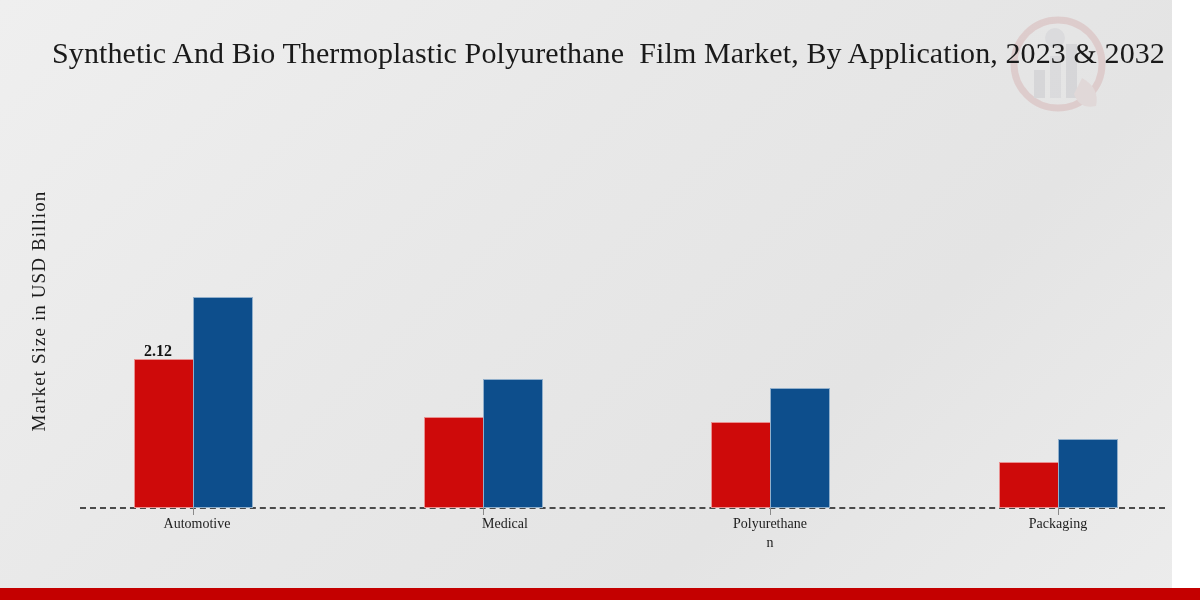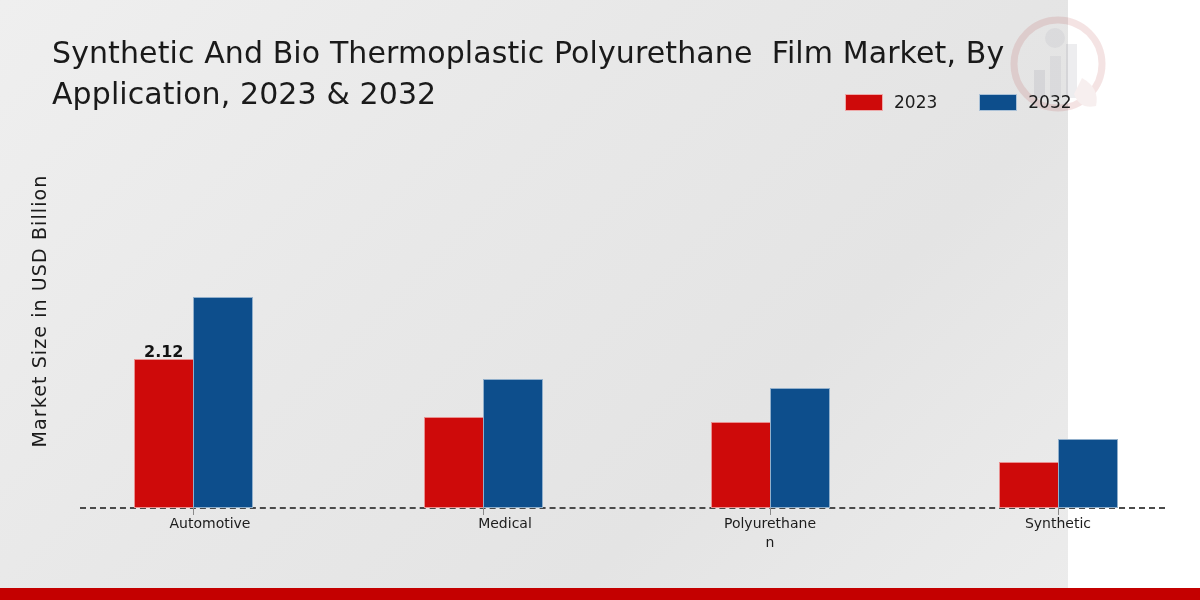"Synthetic And Bio Thermoplastic" #infographic { font-family: none -> Liberation Serif, serif; width: 1068px -> 1172px }
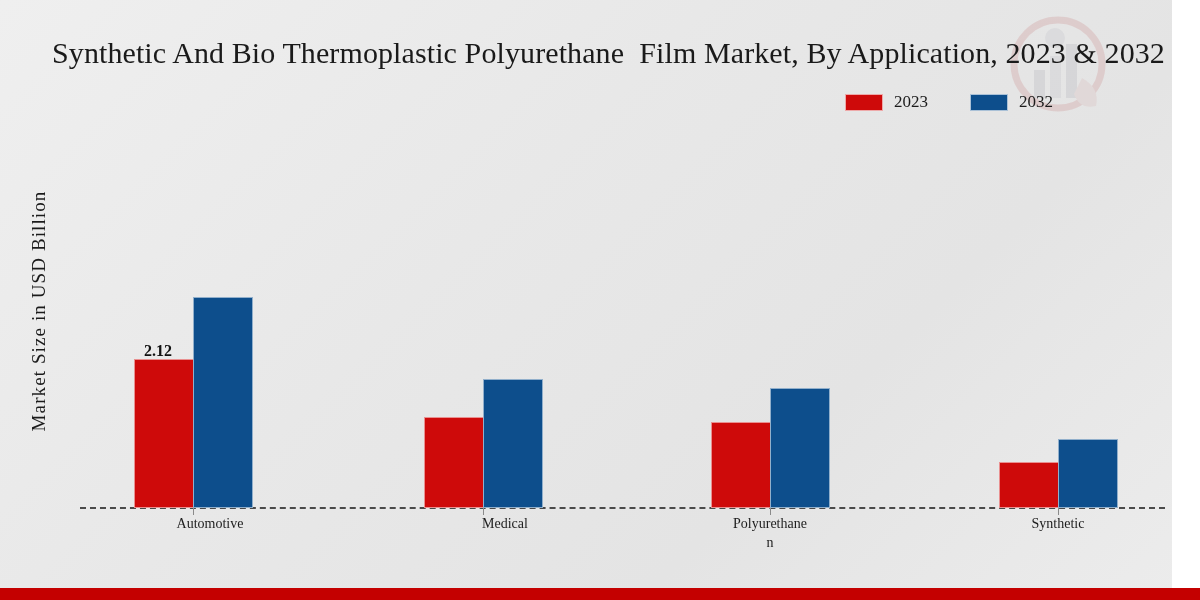"2023" div.legend { html: <div> <div> <span></span> <span>2023</span> </div> <div> <span></span> <span>2032</span> </div> </div> -> none }
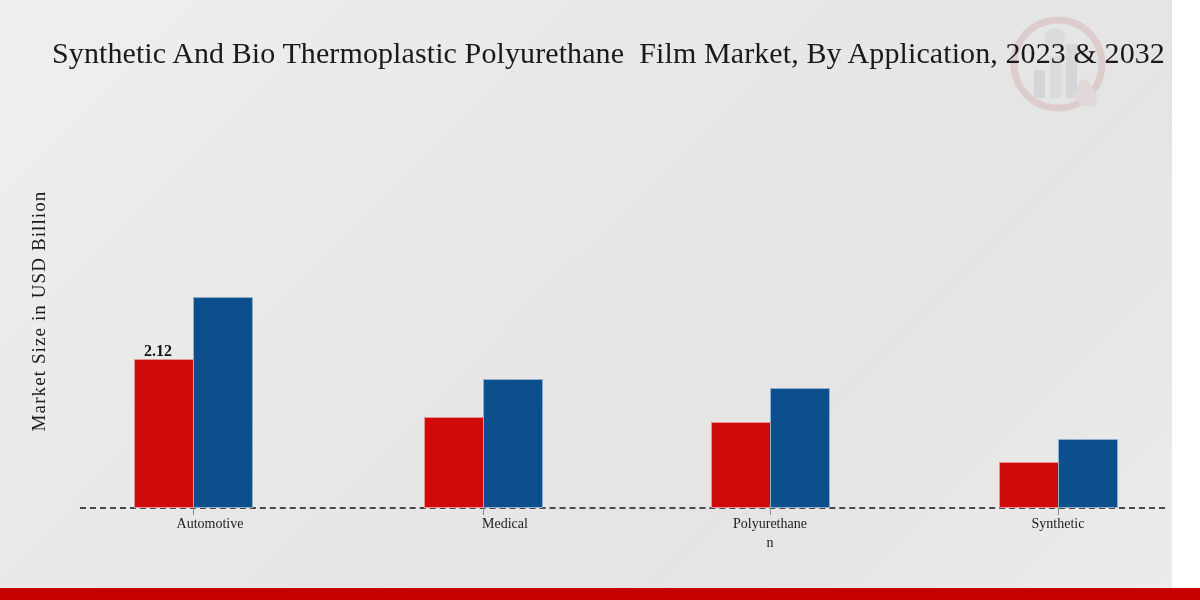"Automotive" div.cat-label { left: 150px -> 137px }
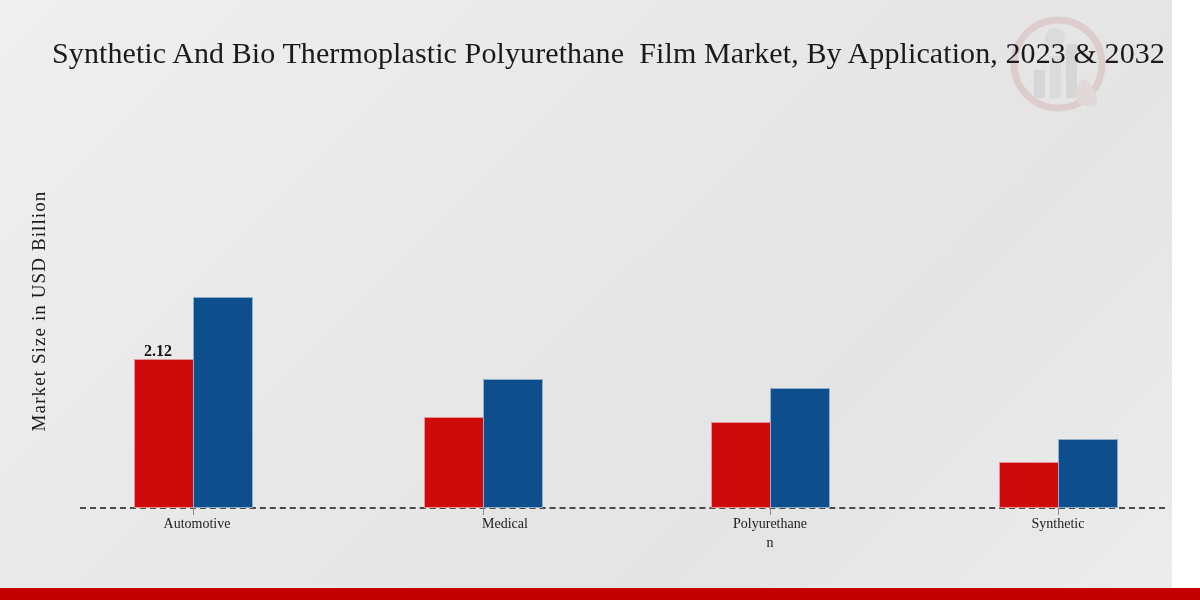"Synthetic" div.cat-label { text: Synthetic -> Packaging }
